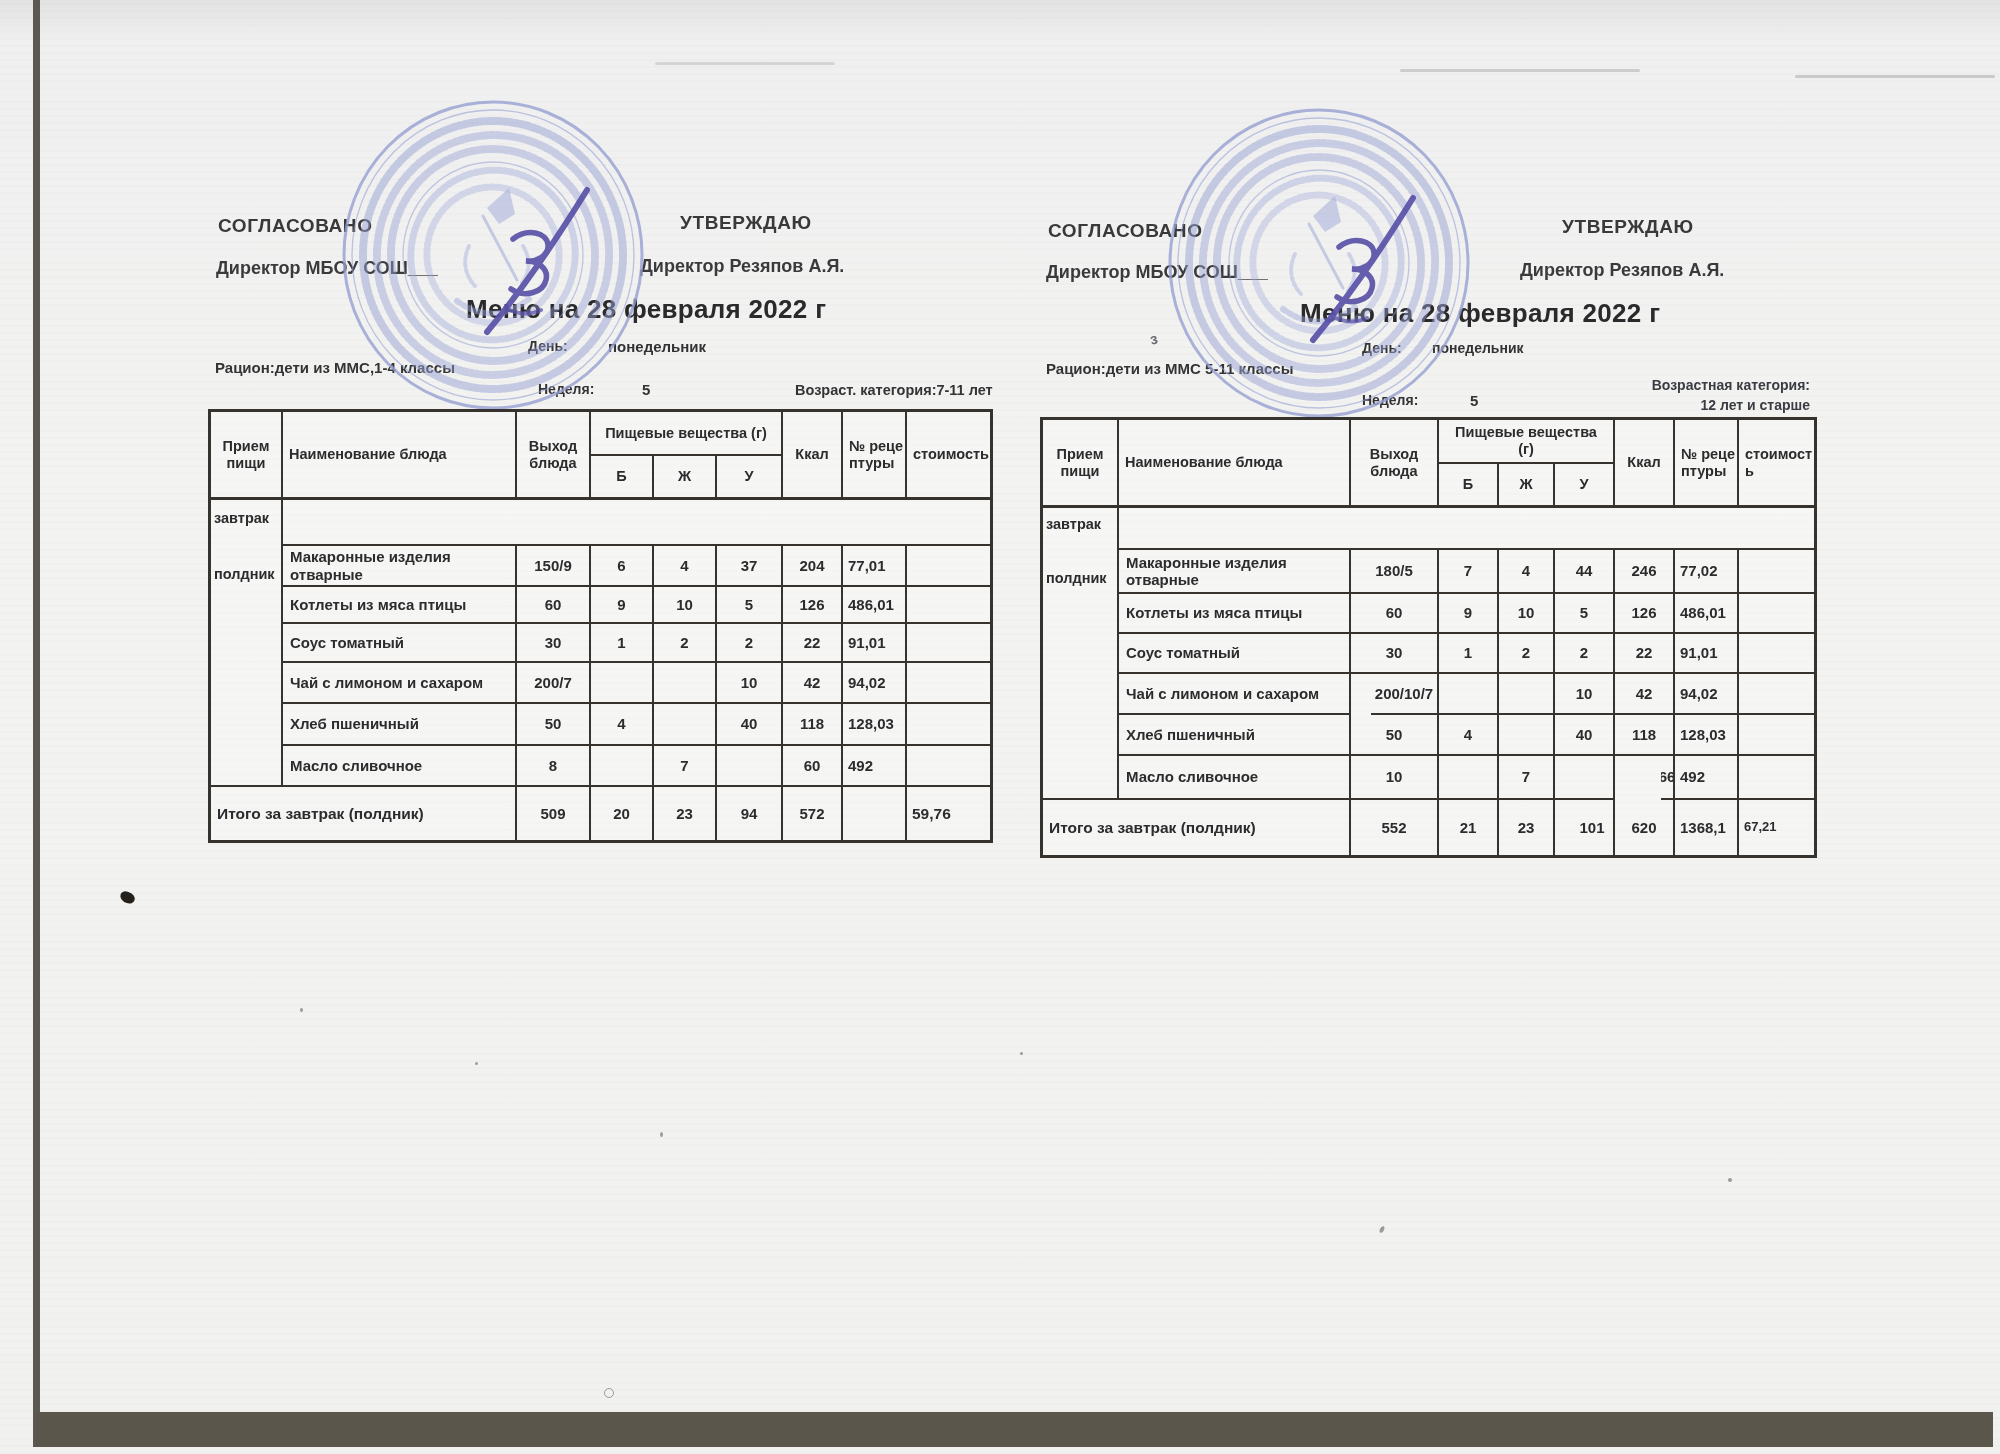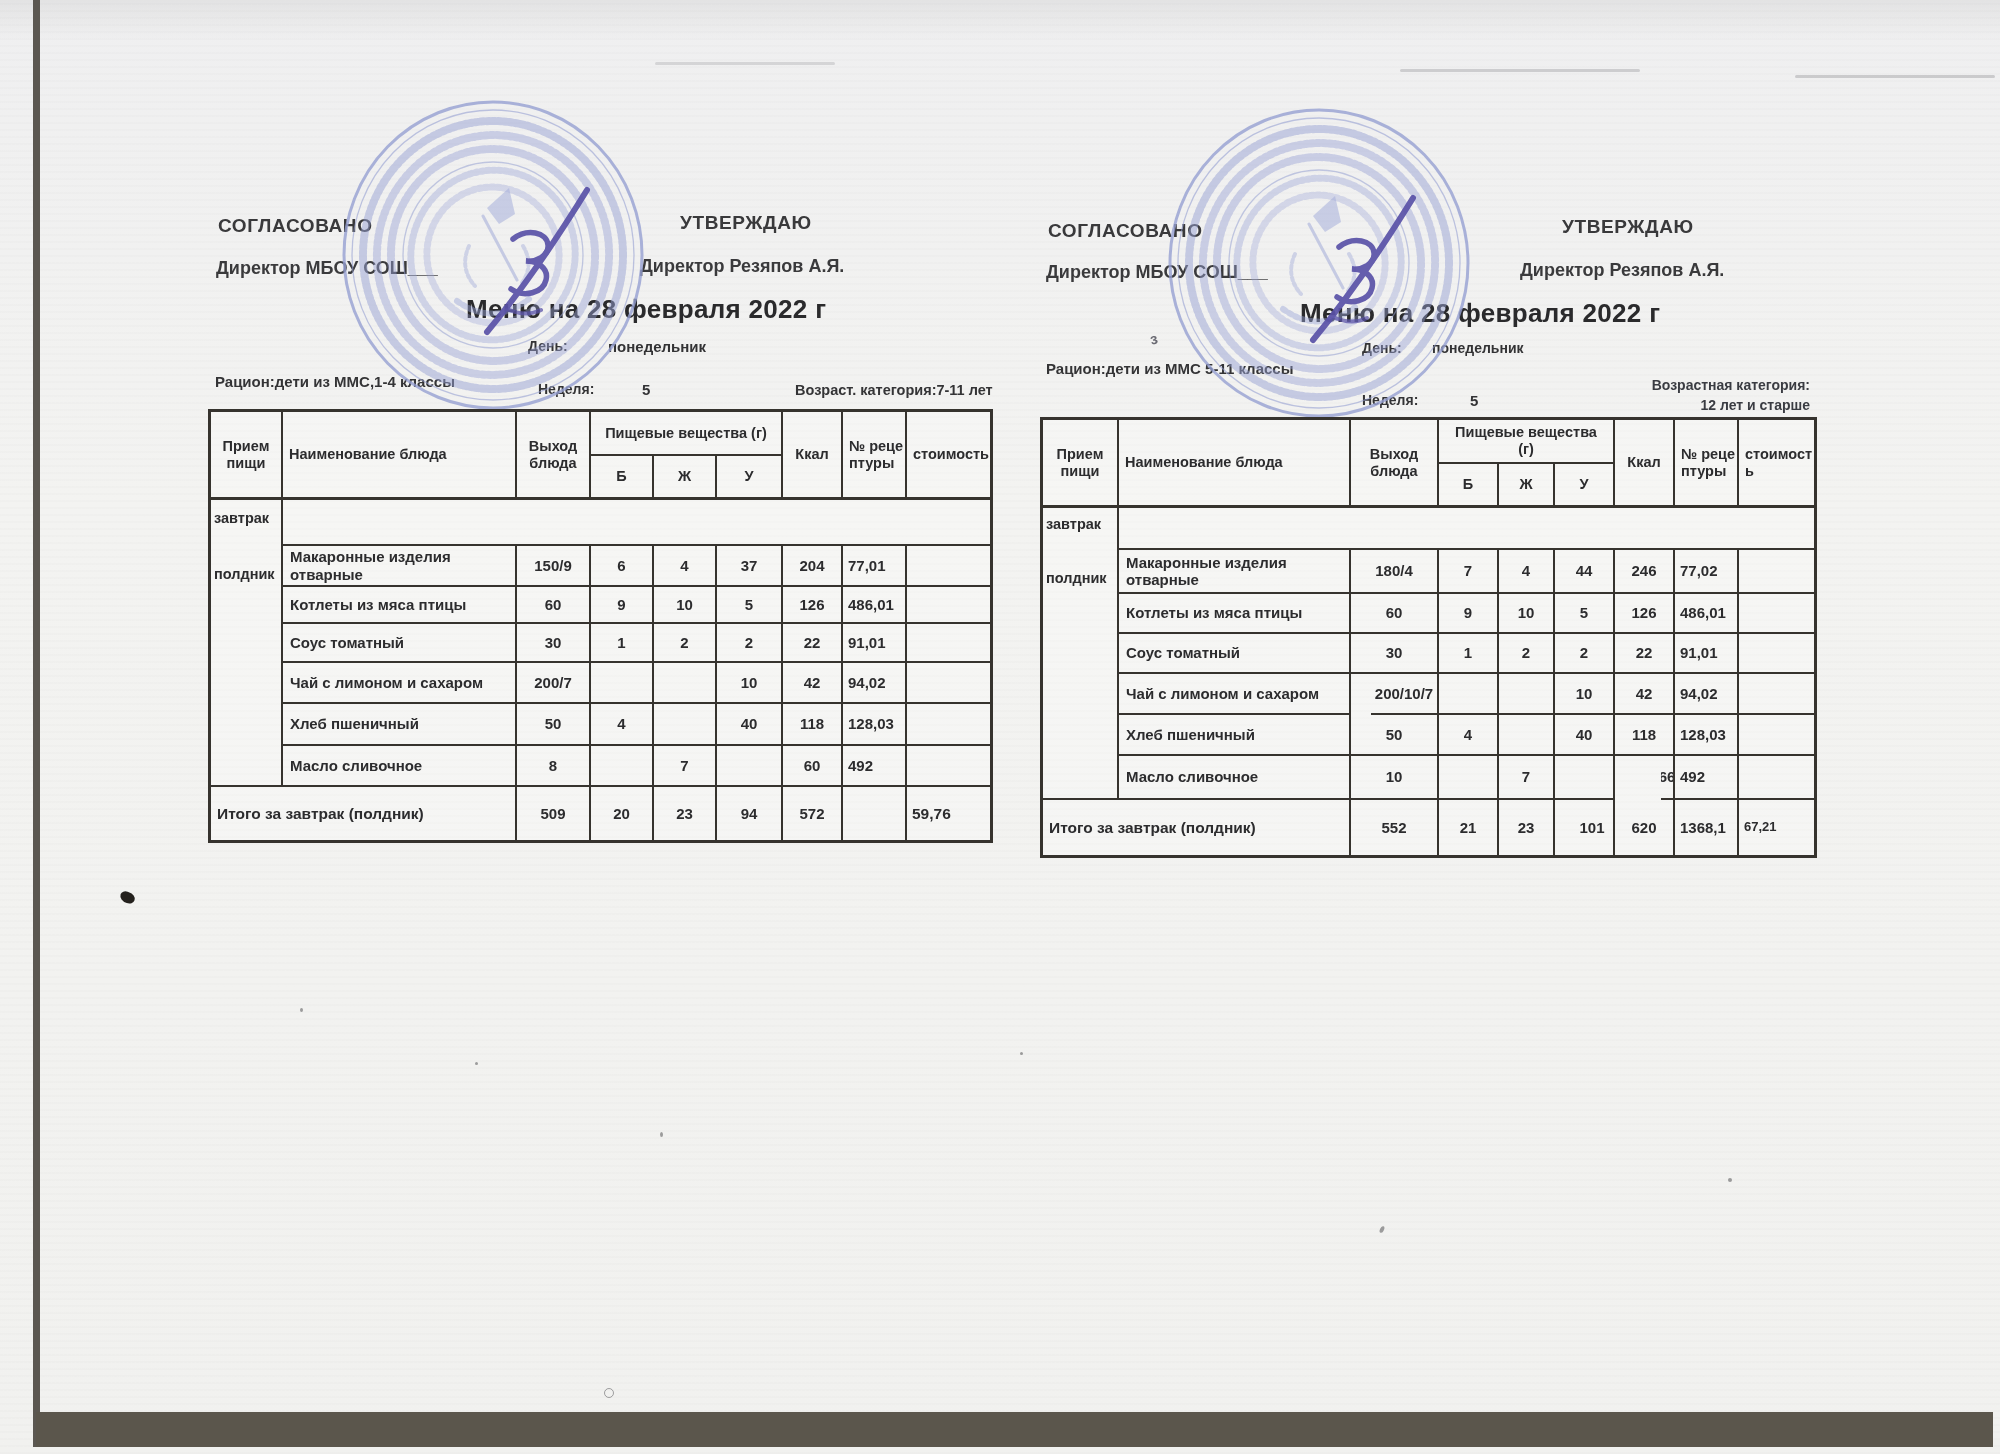"Рацион:дети из ММС,1-4 классы" div.abs { top: 373px -> 359px }
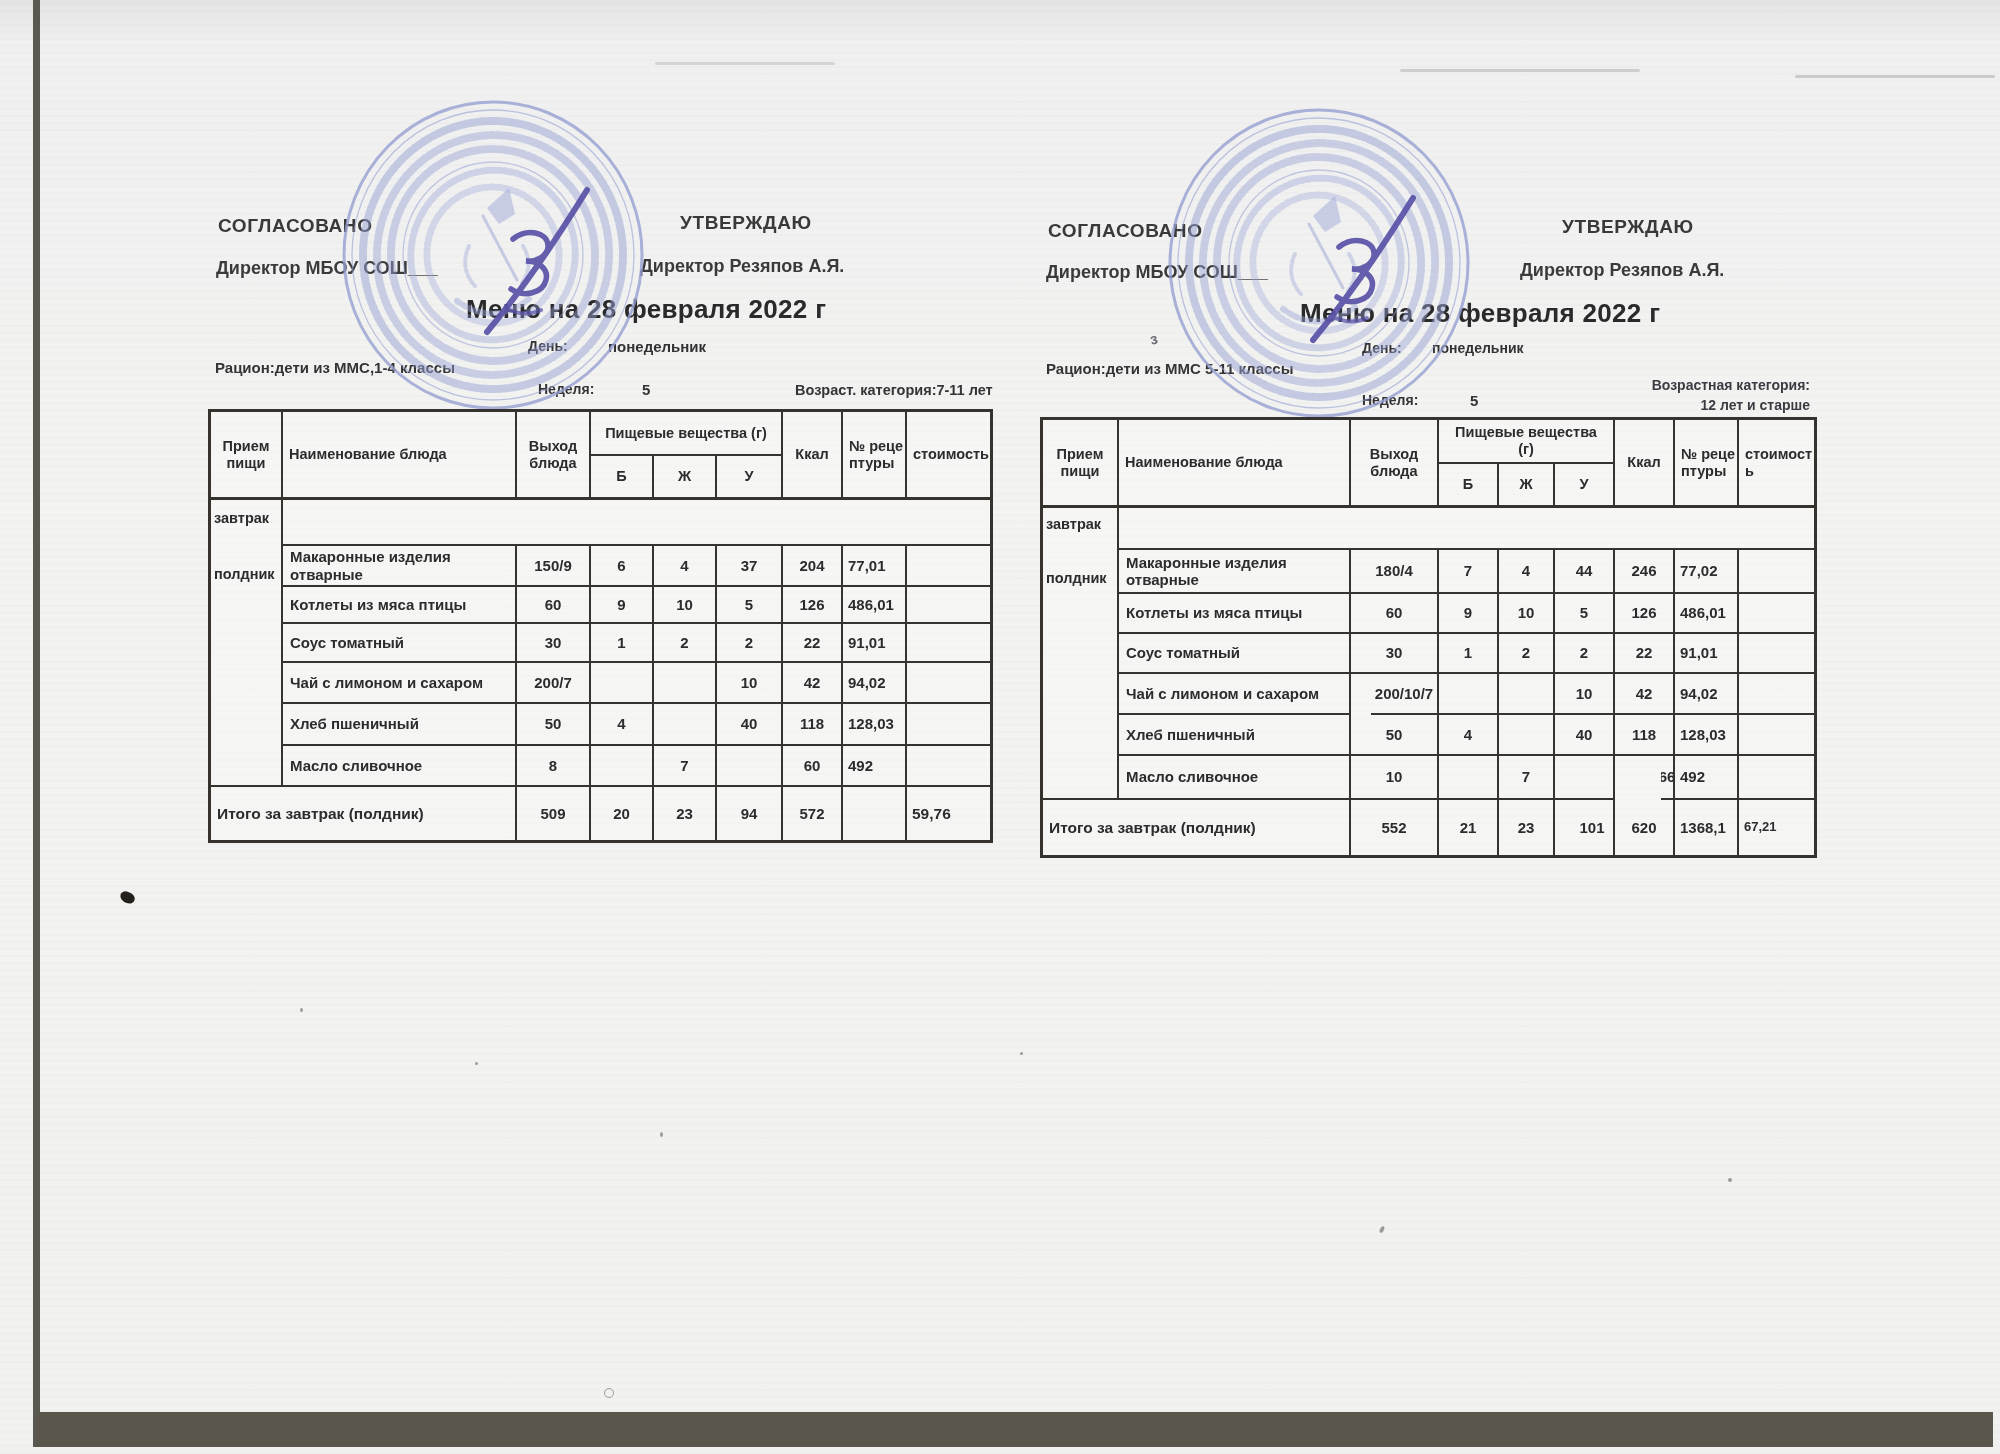"180/4" div.c { text: 180/4 -> 180/5 }
